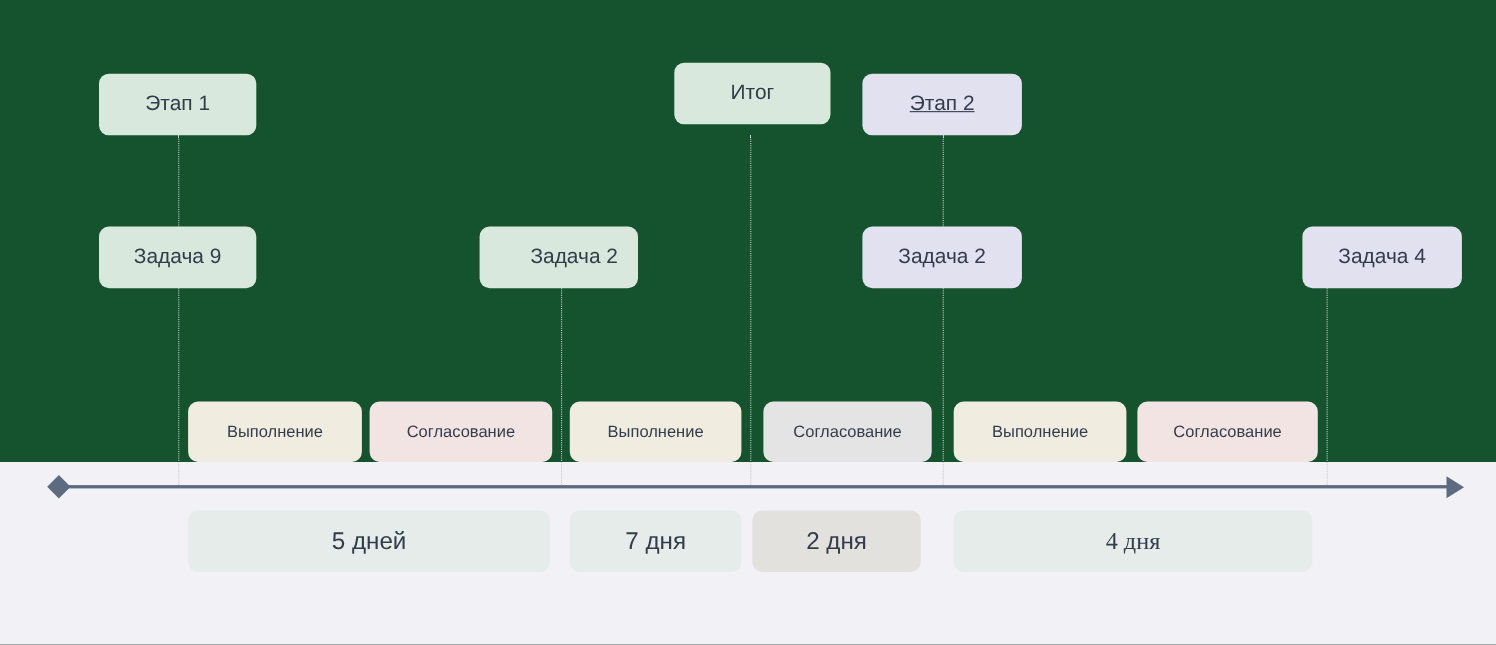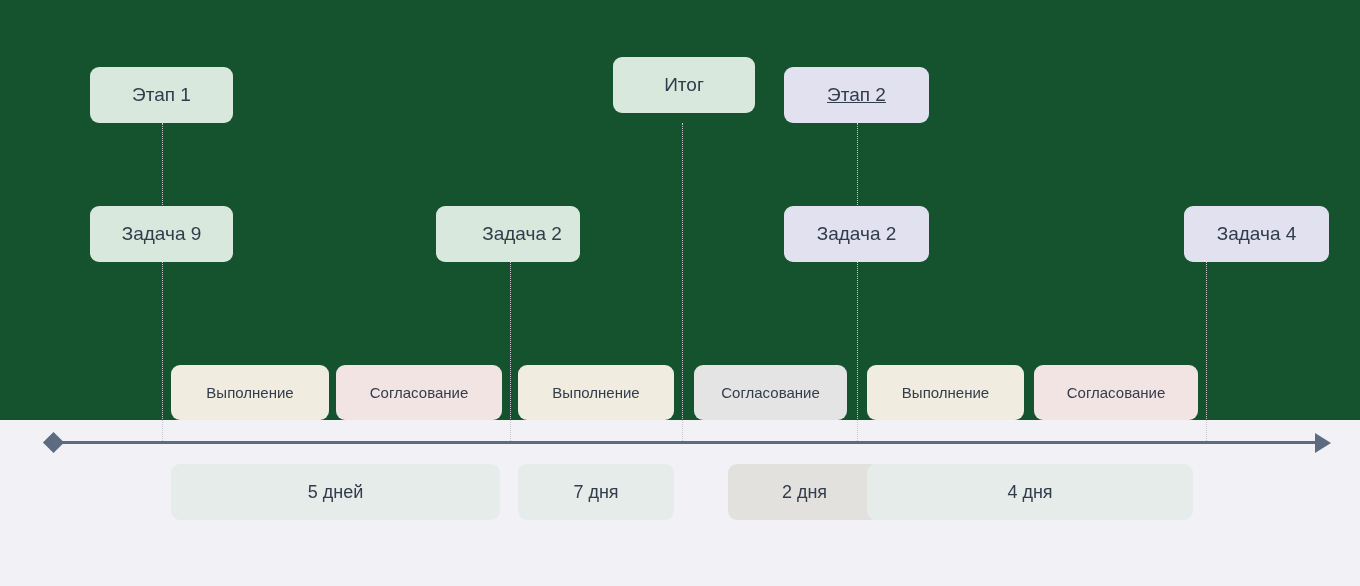"5 дней" .node.duration { font-size: 18px -> 22px }
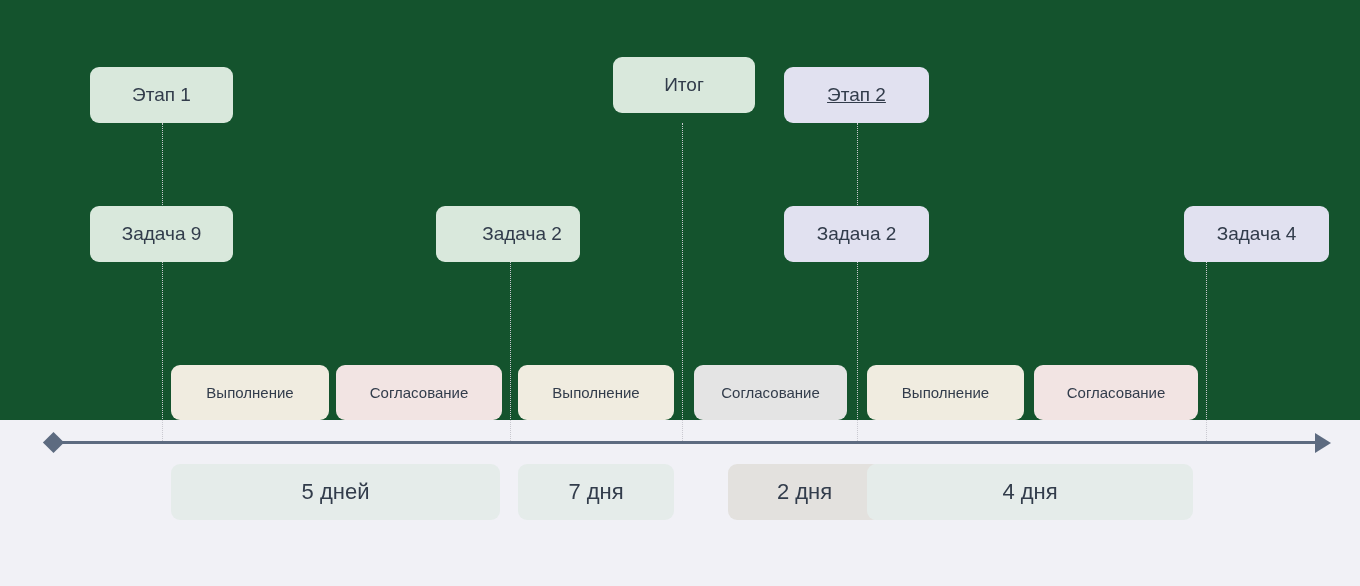"2 дня" div.node { left: 728px -> 684px }
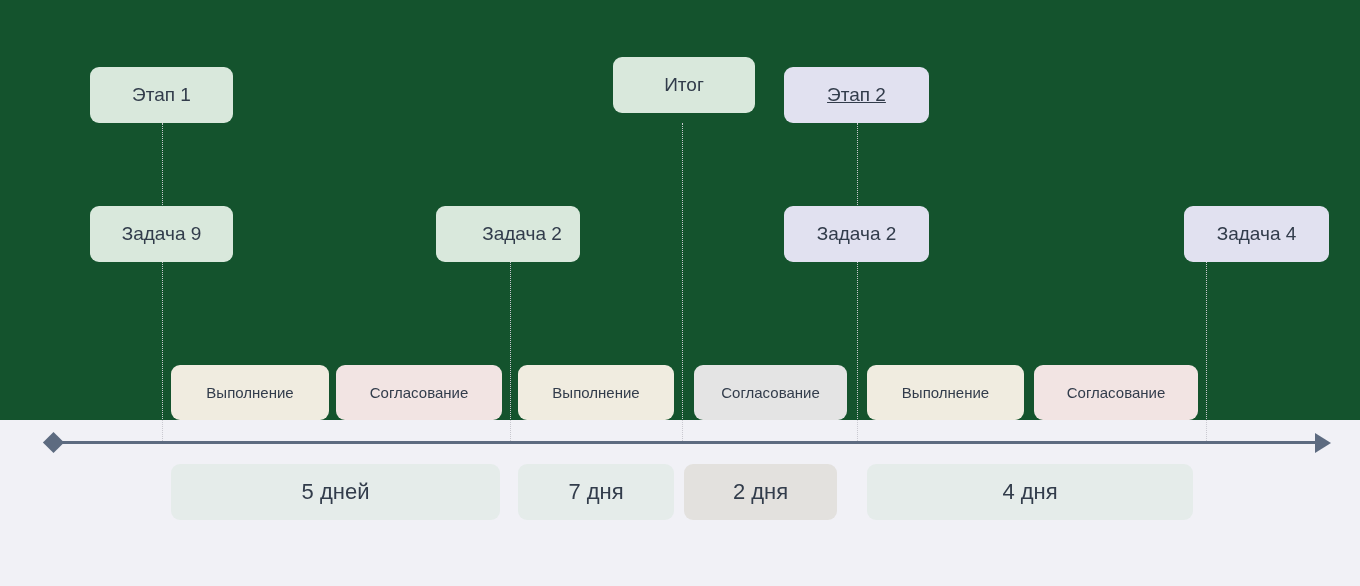"4 дня" div.node { font-family: none -> Liberation Serif, serif }
